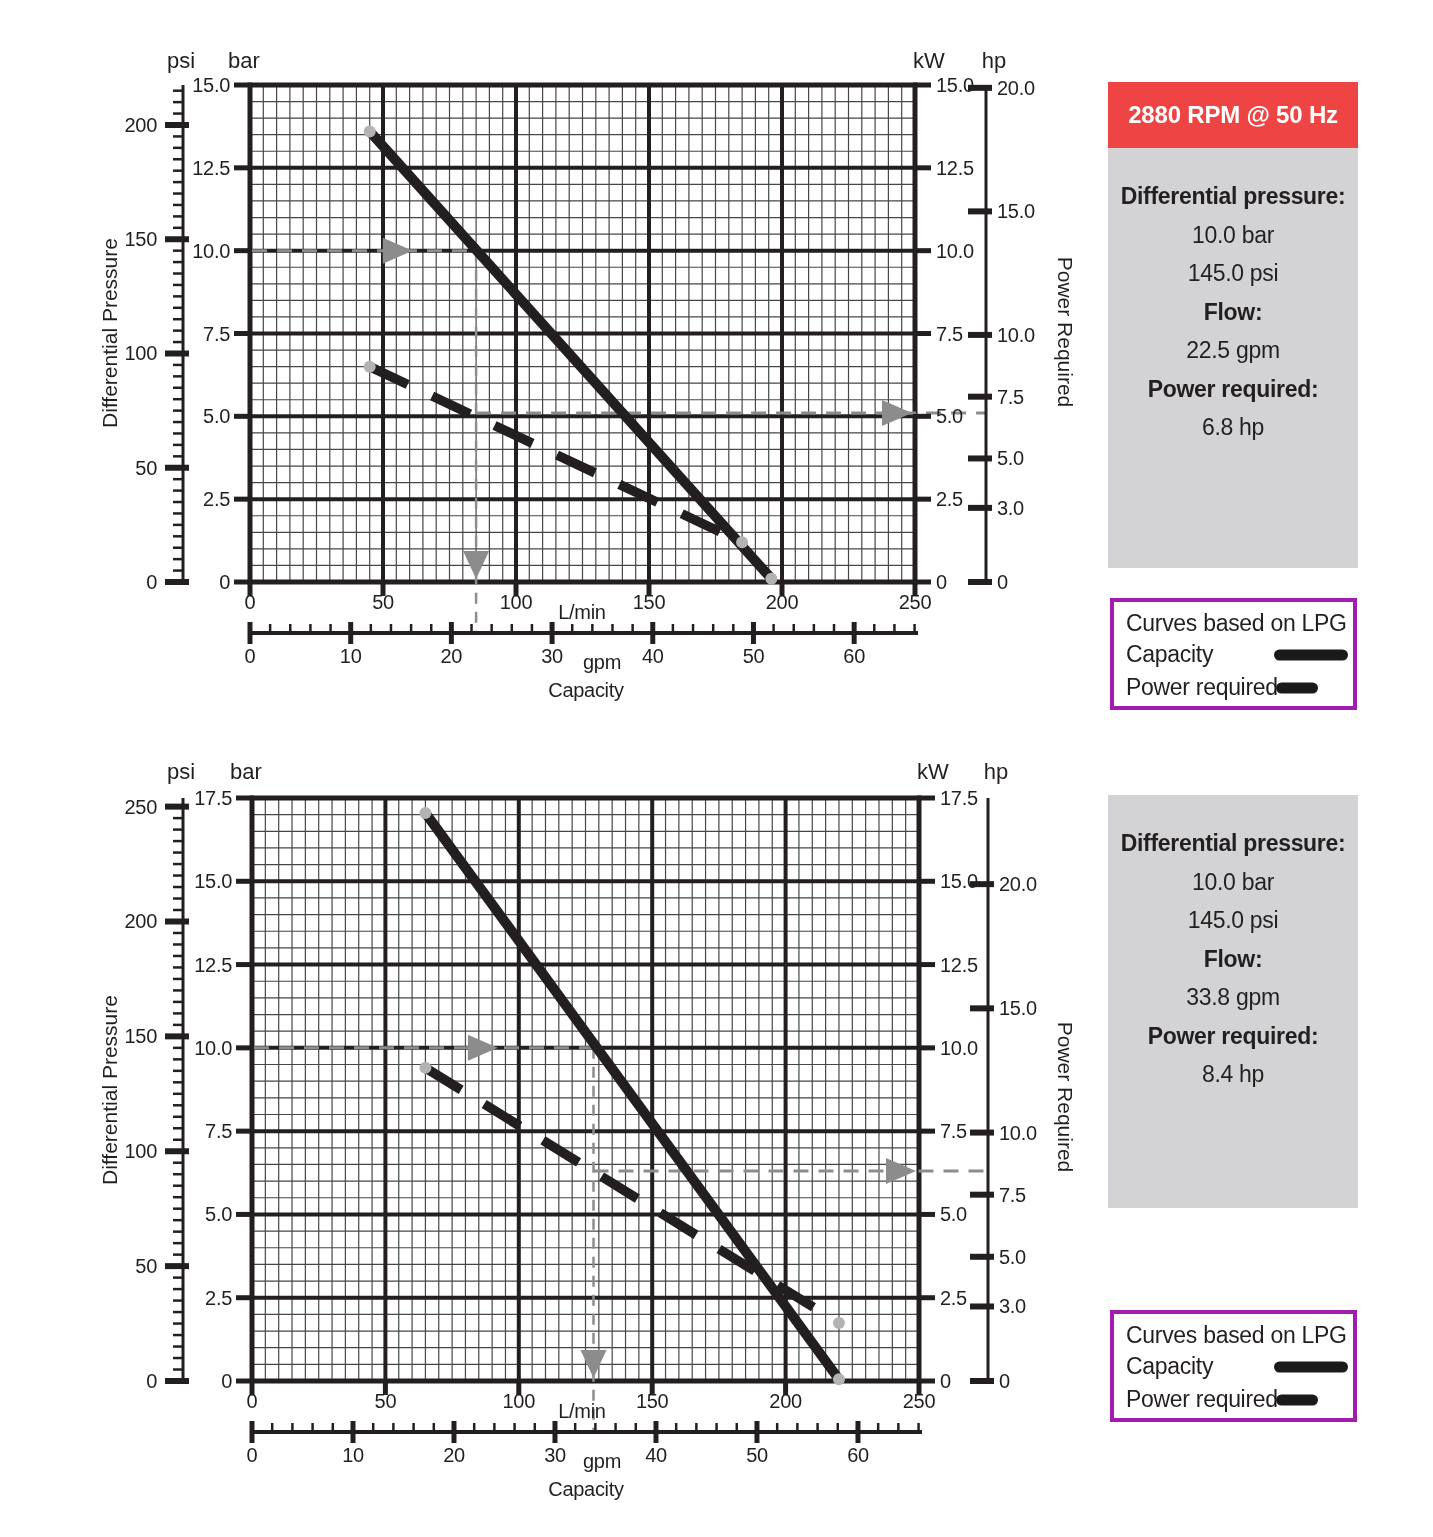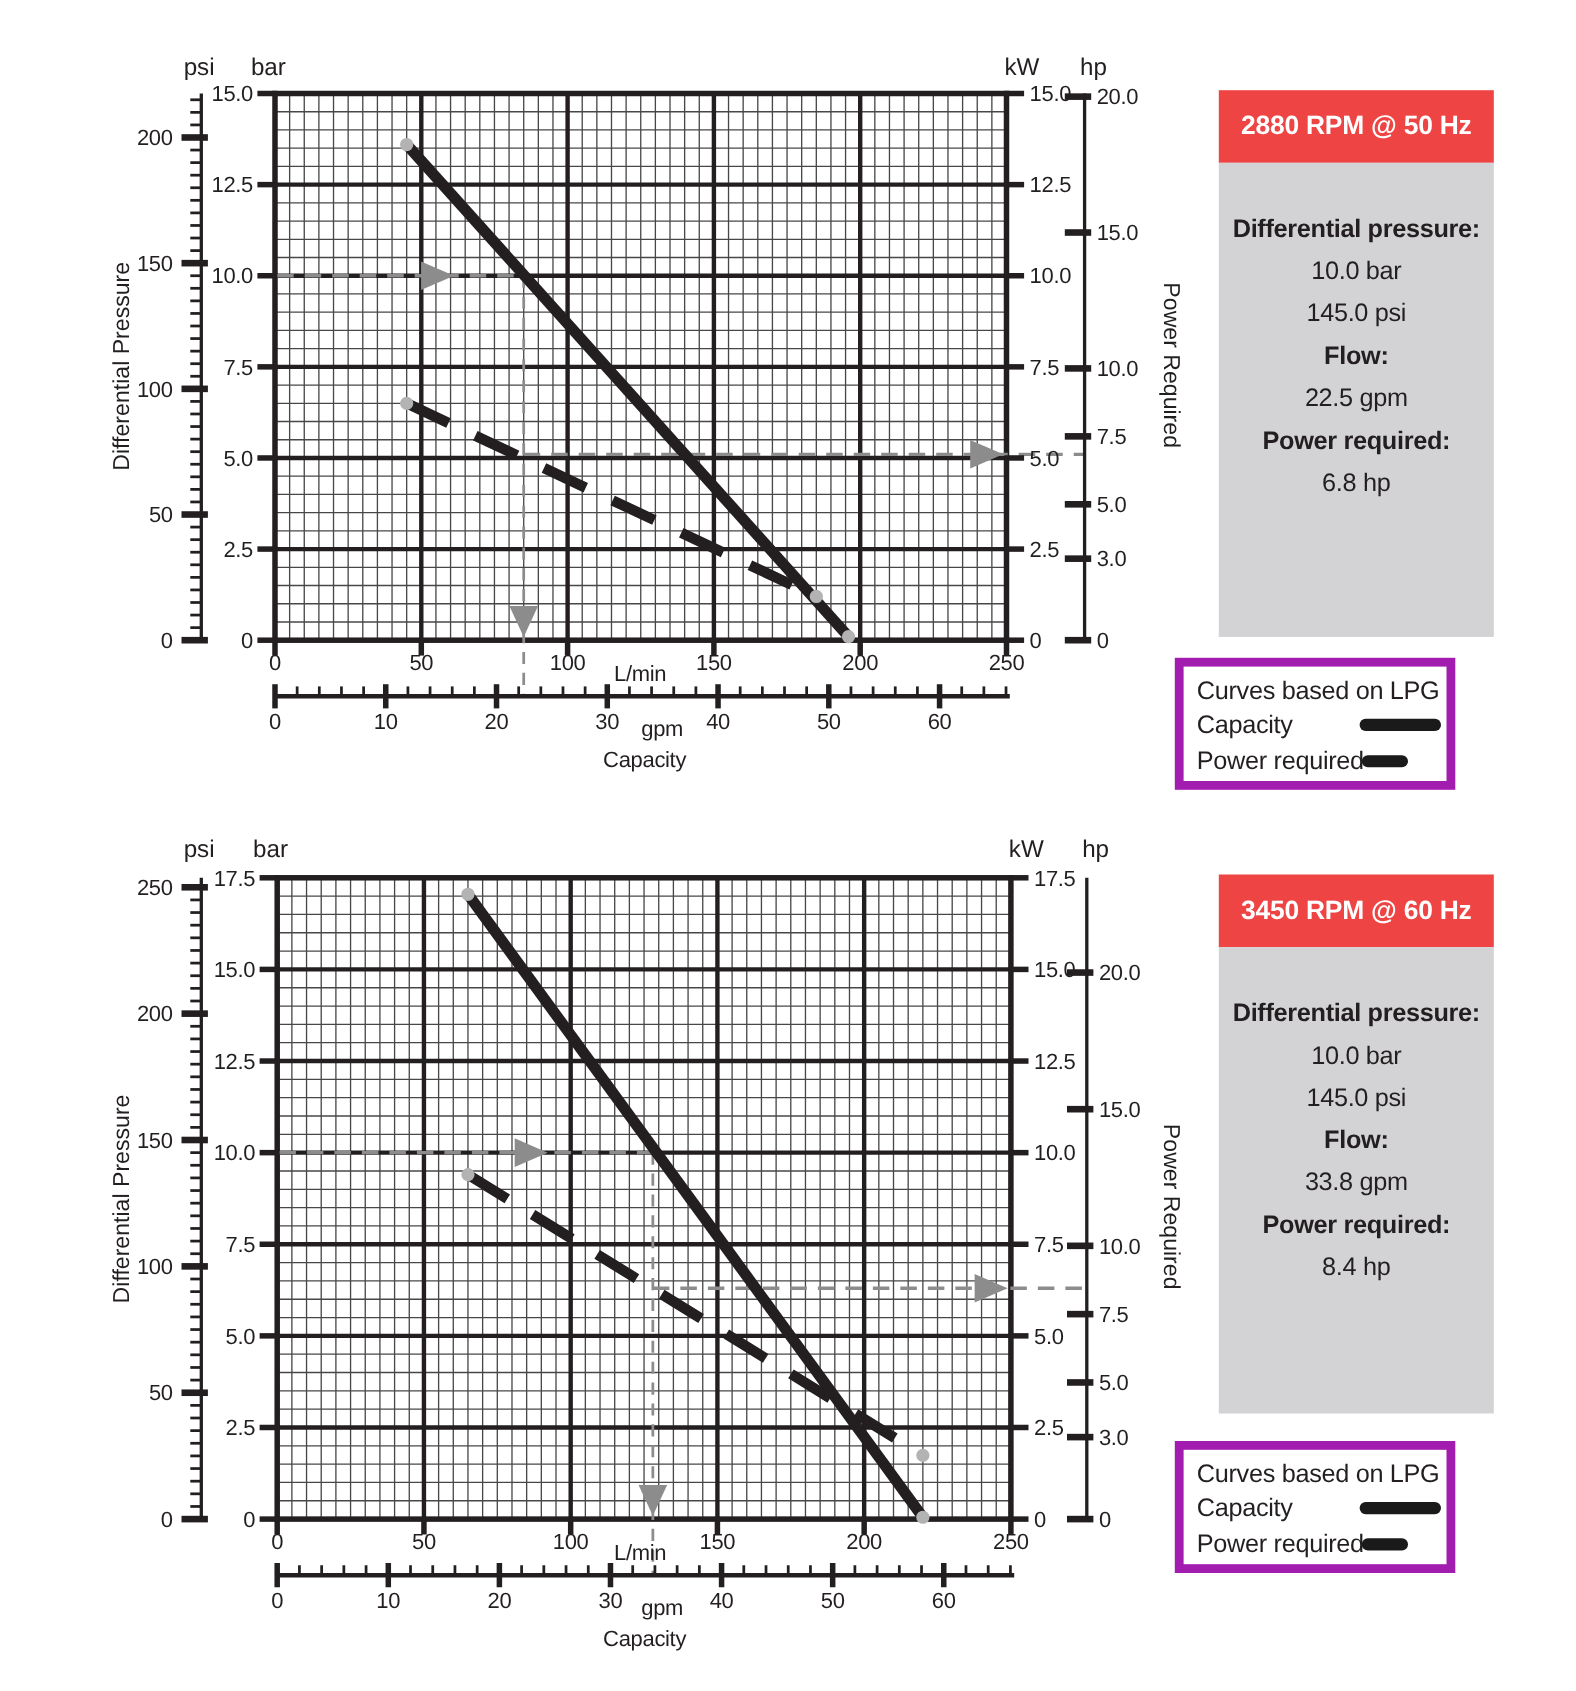"Differential pressure:" .panel-body { padding-top: 40px -> 29px }
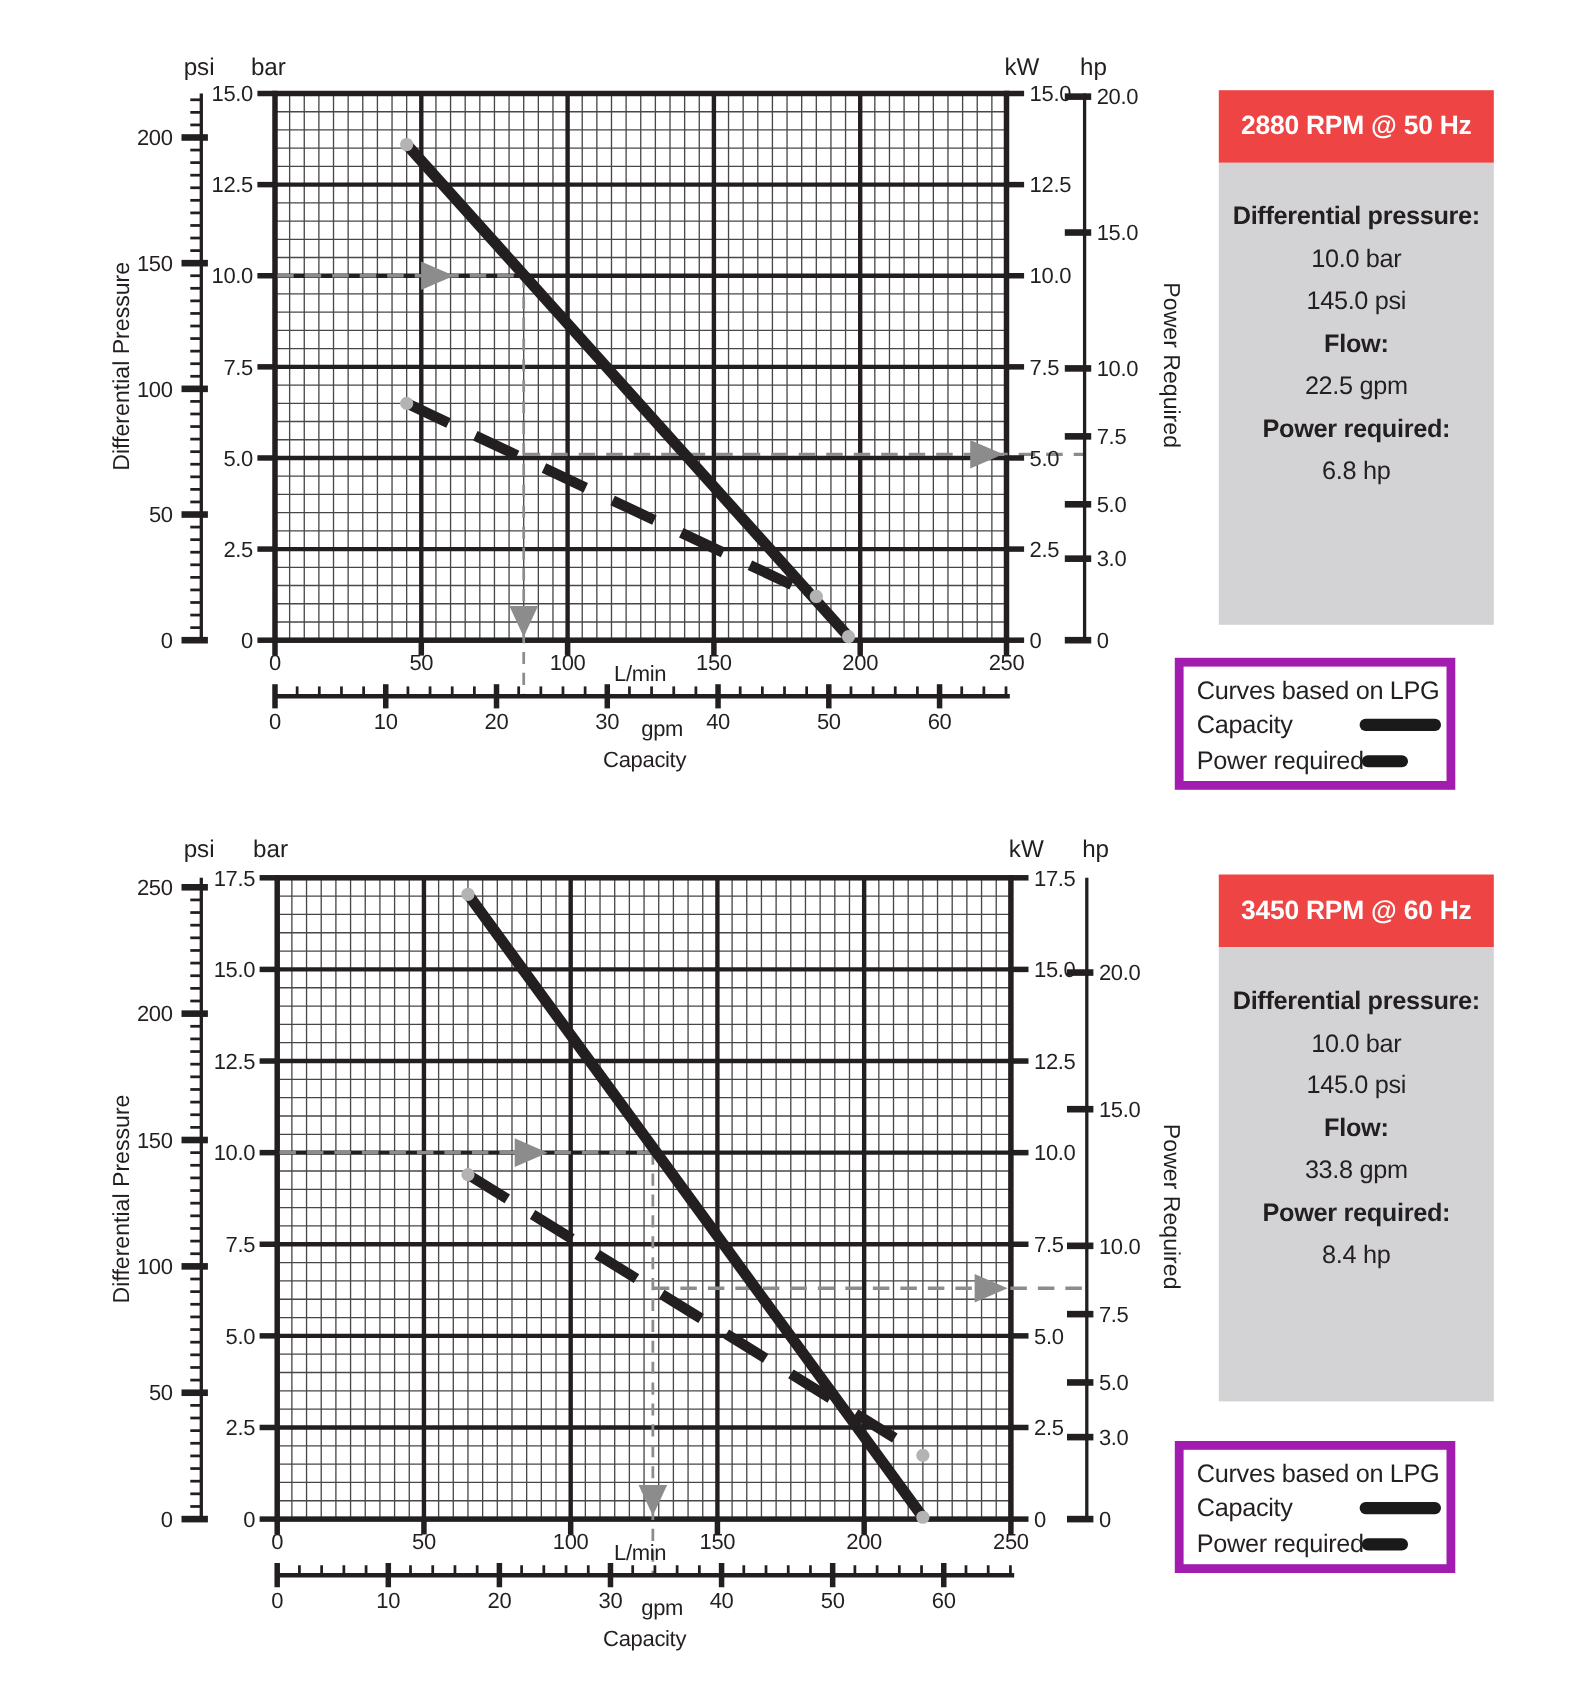"Curves based on LPG" .legend { border: 8px solid #a21caf -> 4px solid #a21caf; left: 1068px -> 1110px }
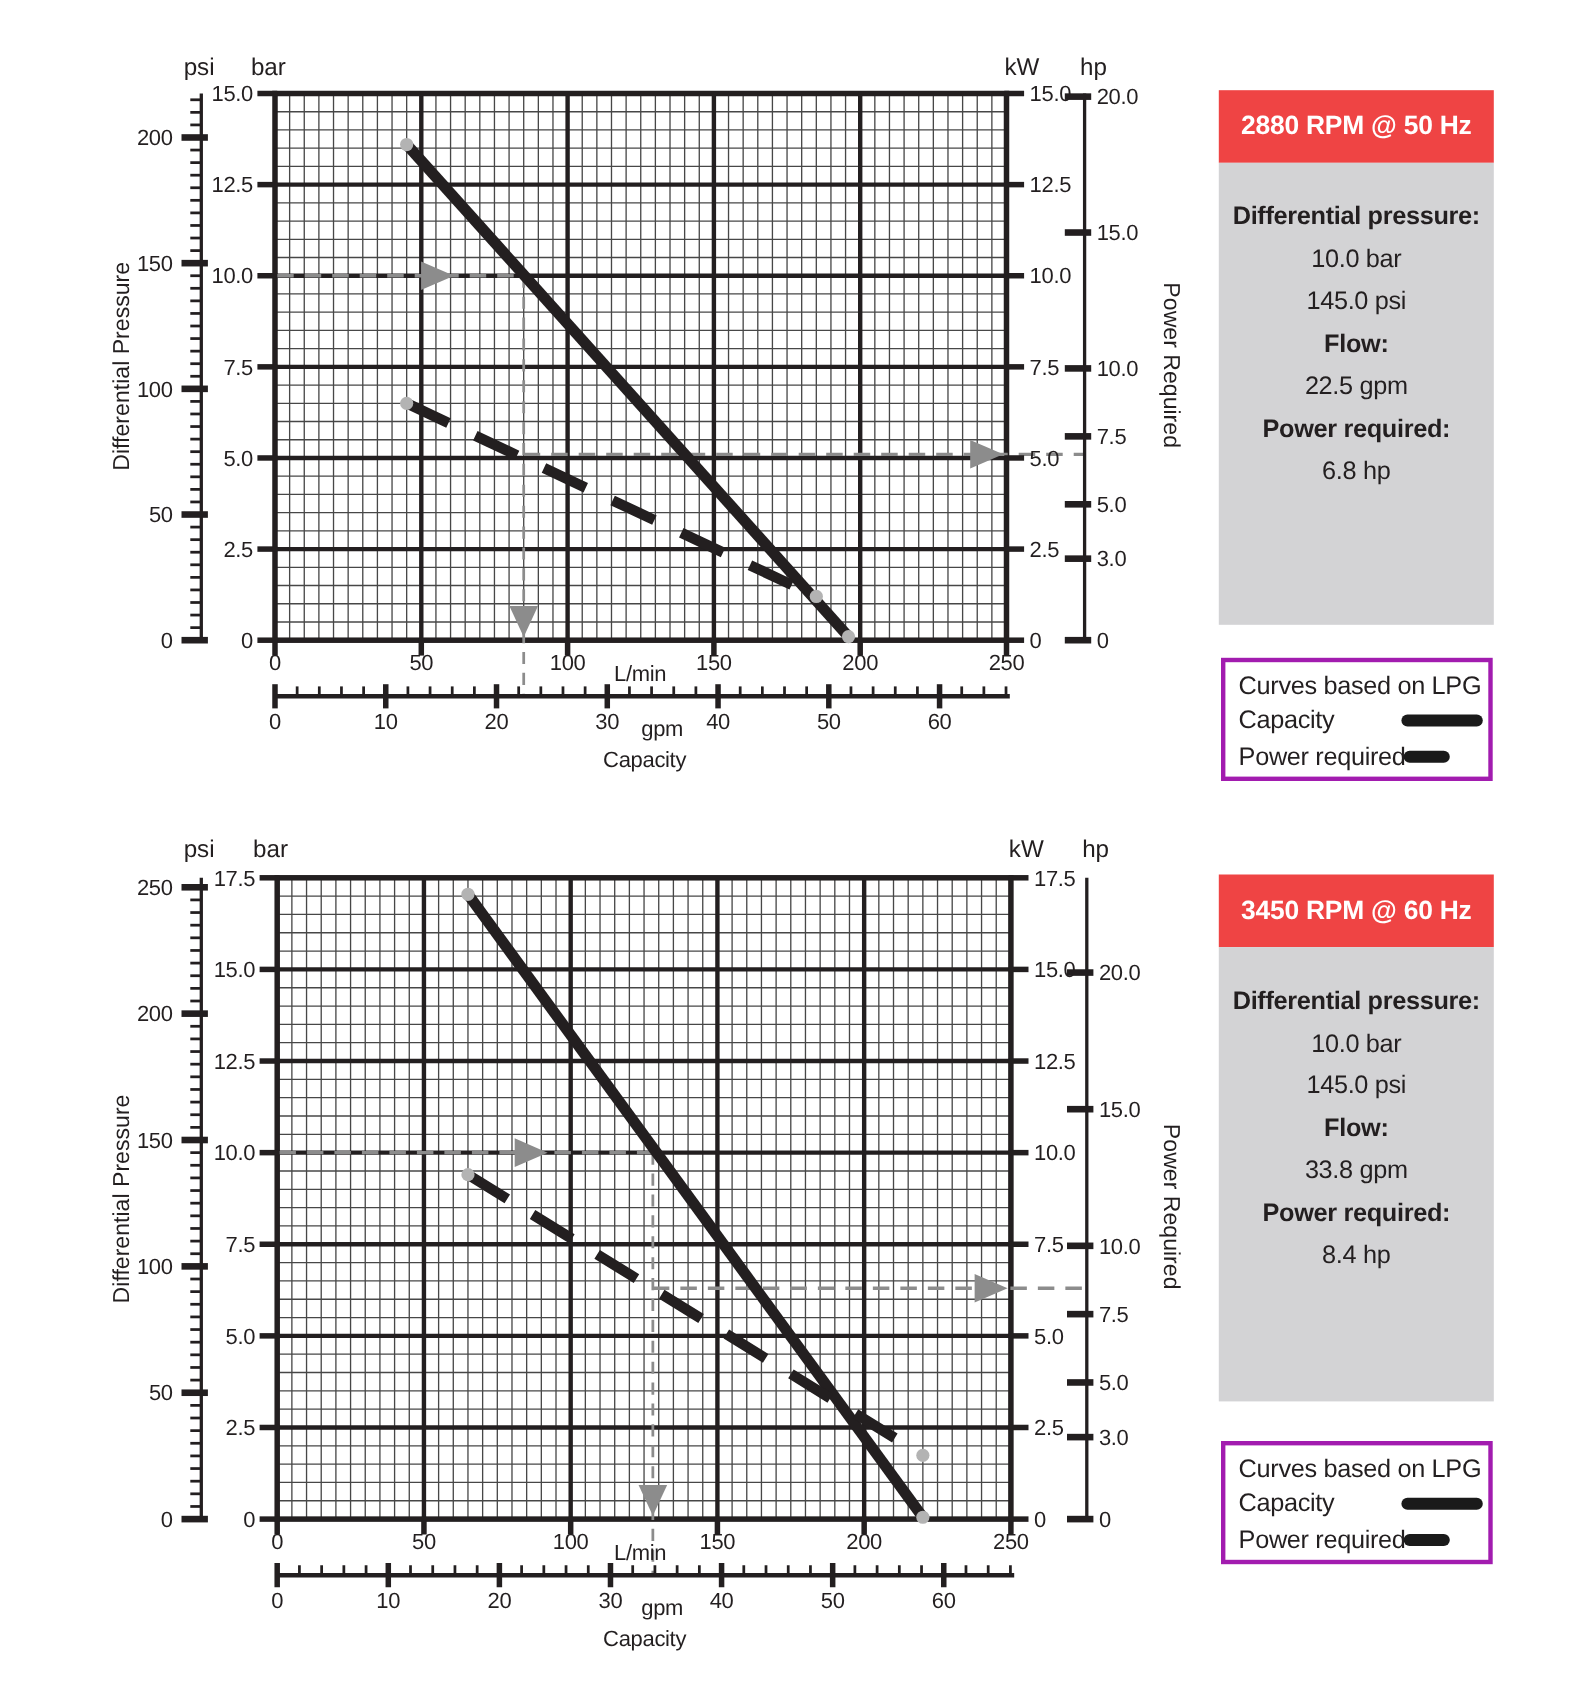"3450 RPM @ 60 Hz" div.panel-header { html: <div>3450 RPM @ 60 Hz</div> -> none }
